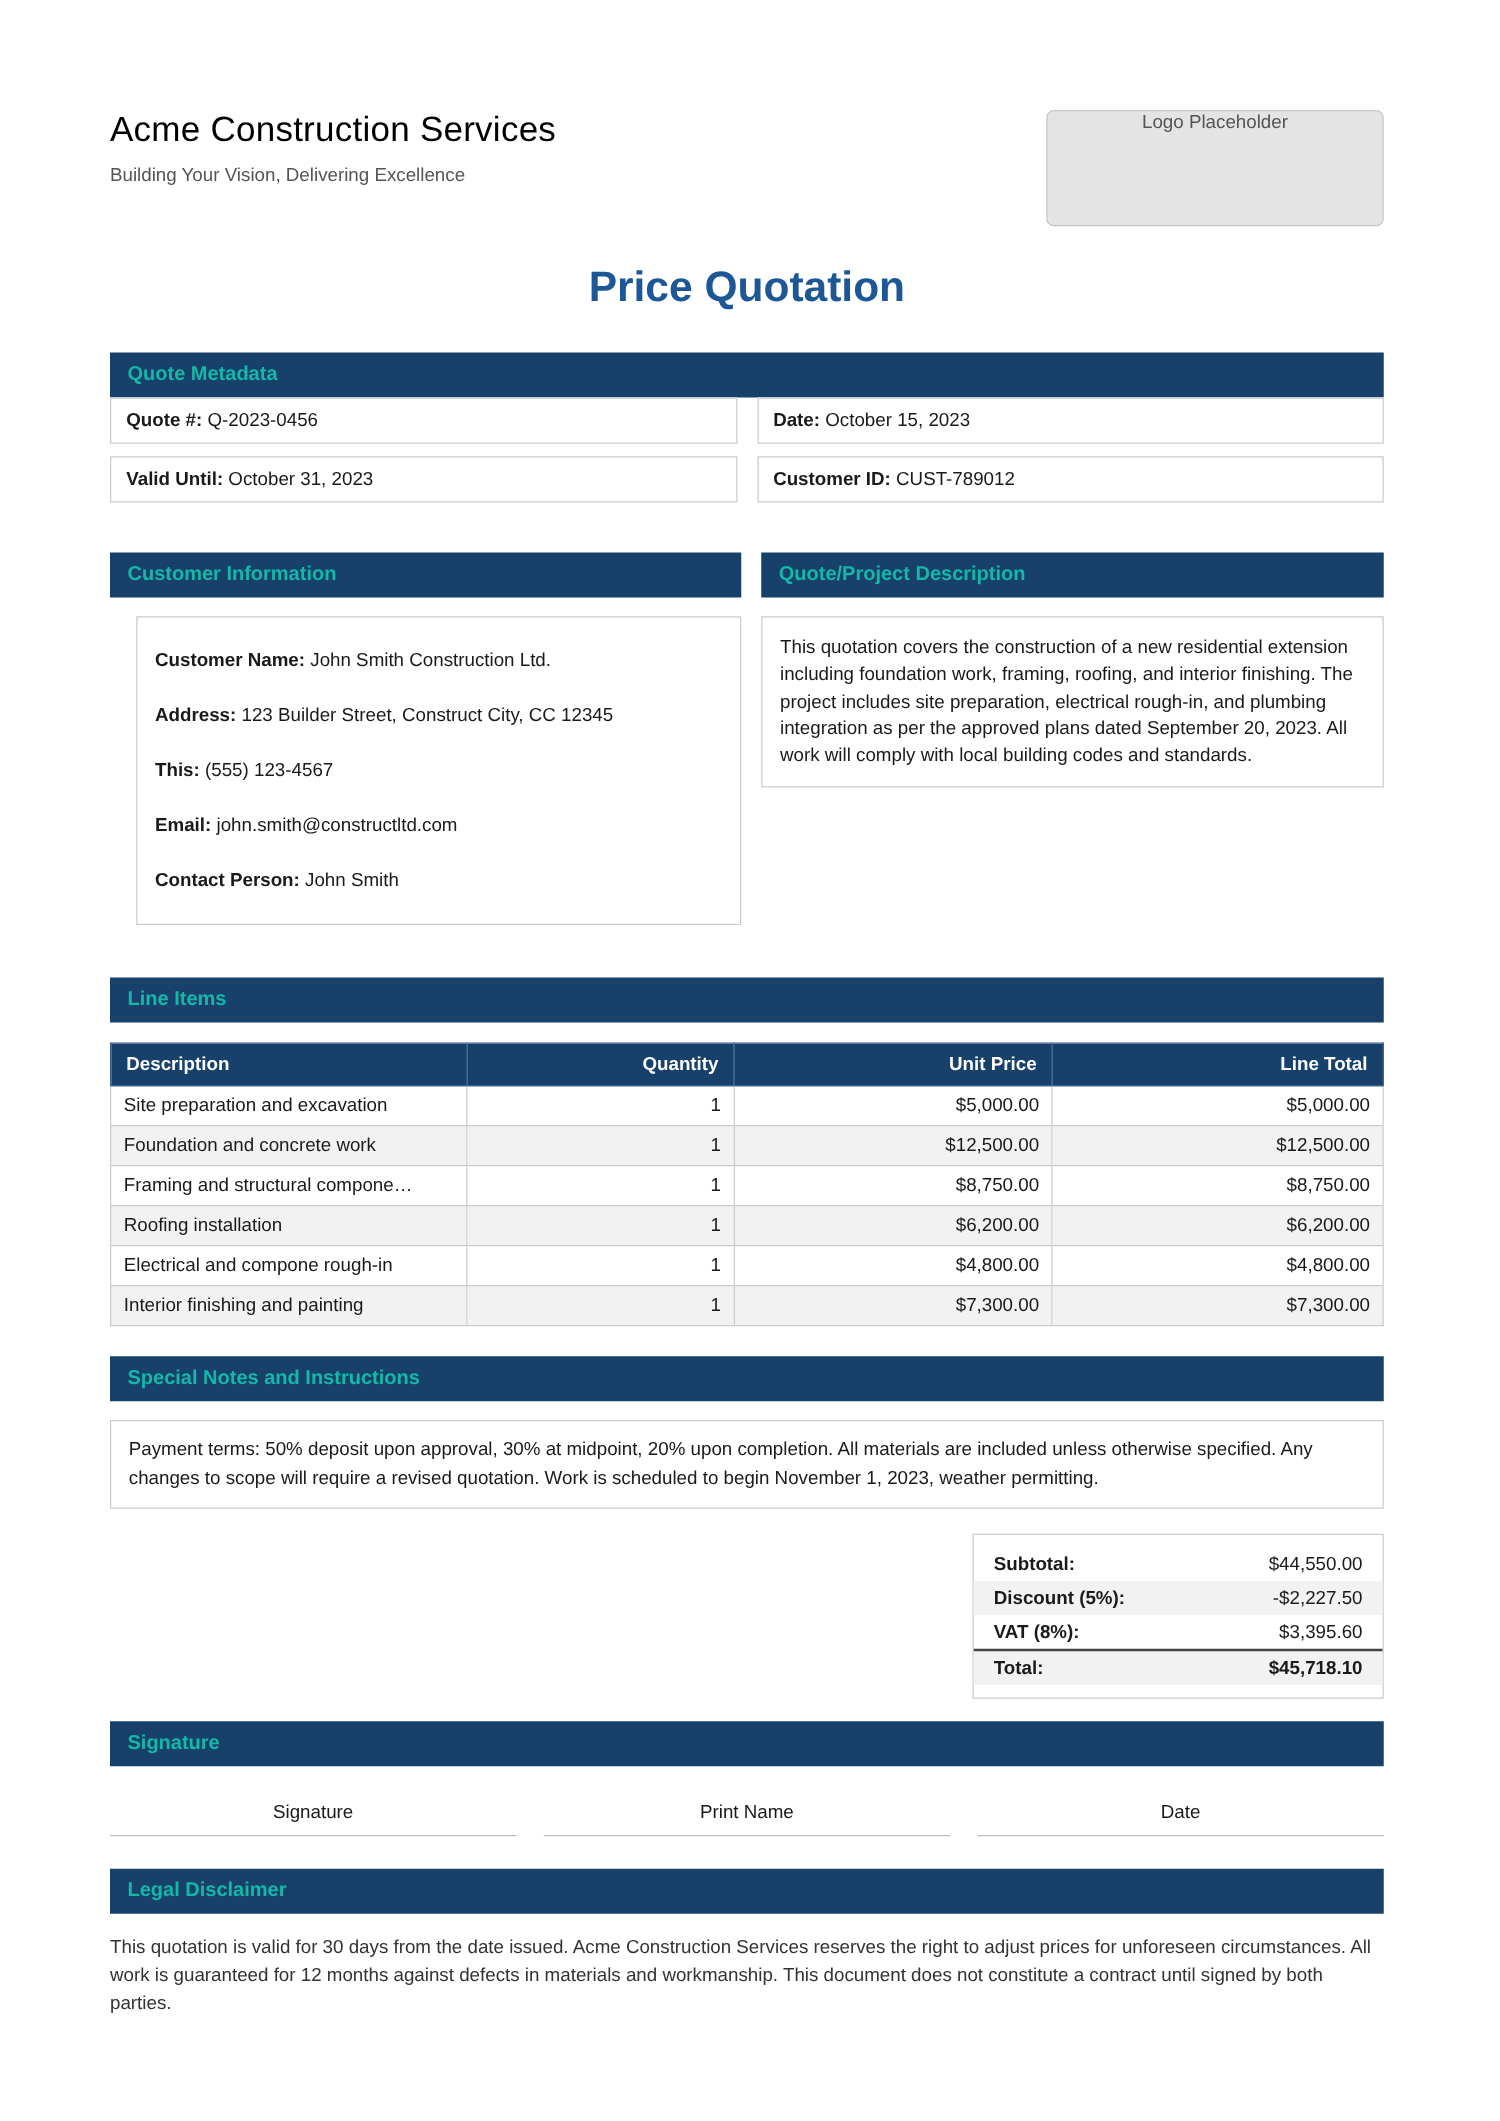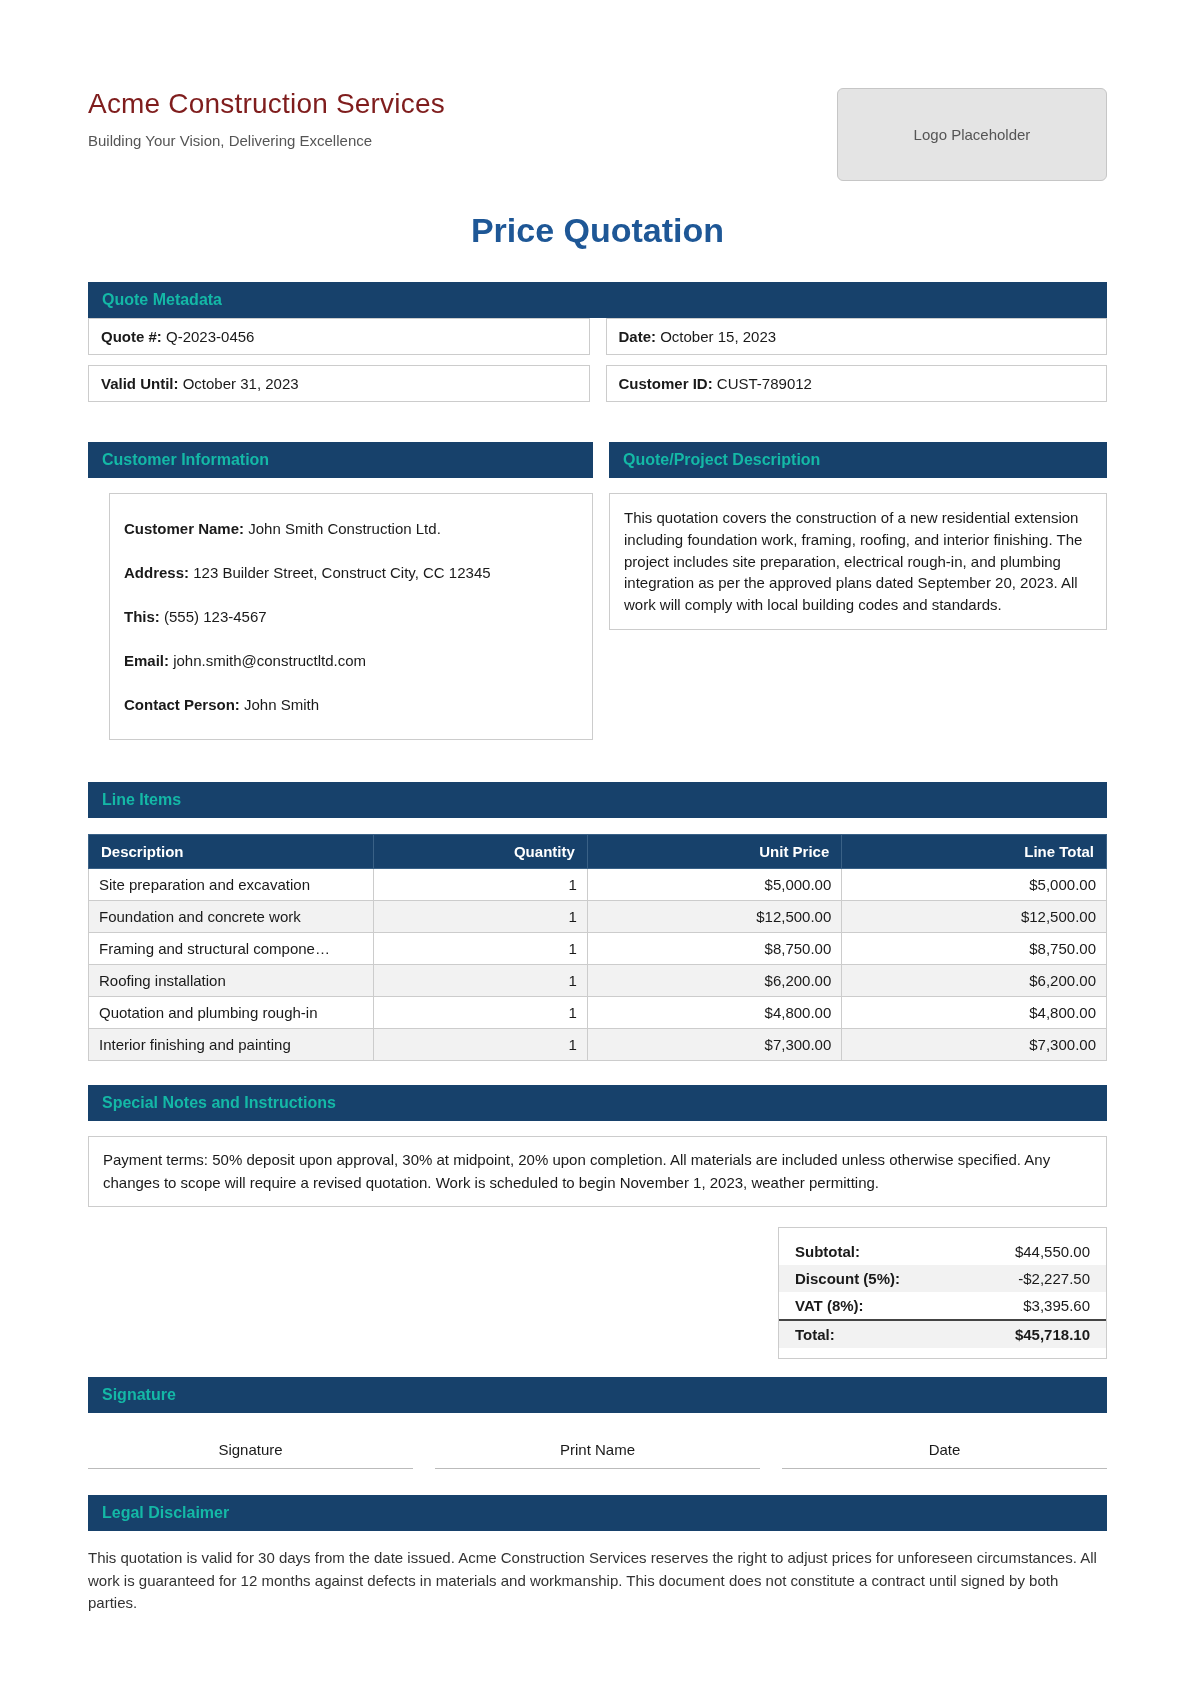"Acme Construction Services" .company-name { color: #7f1d1d -> #000000 }
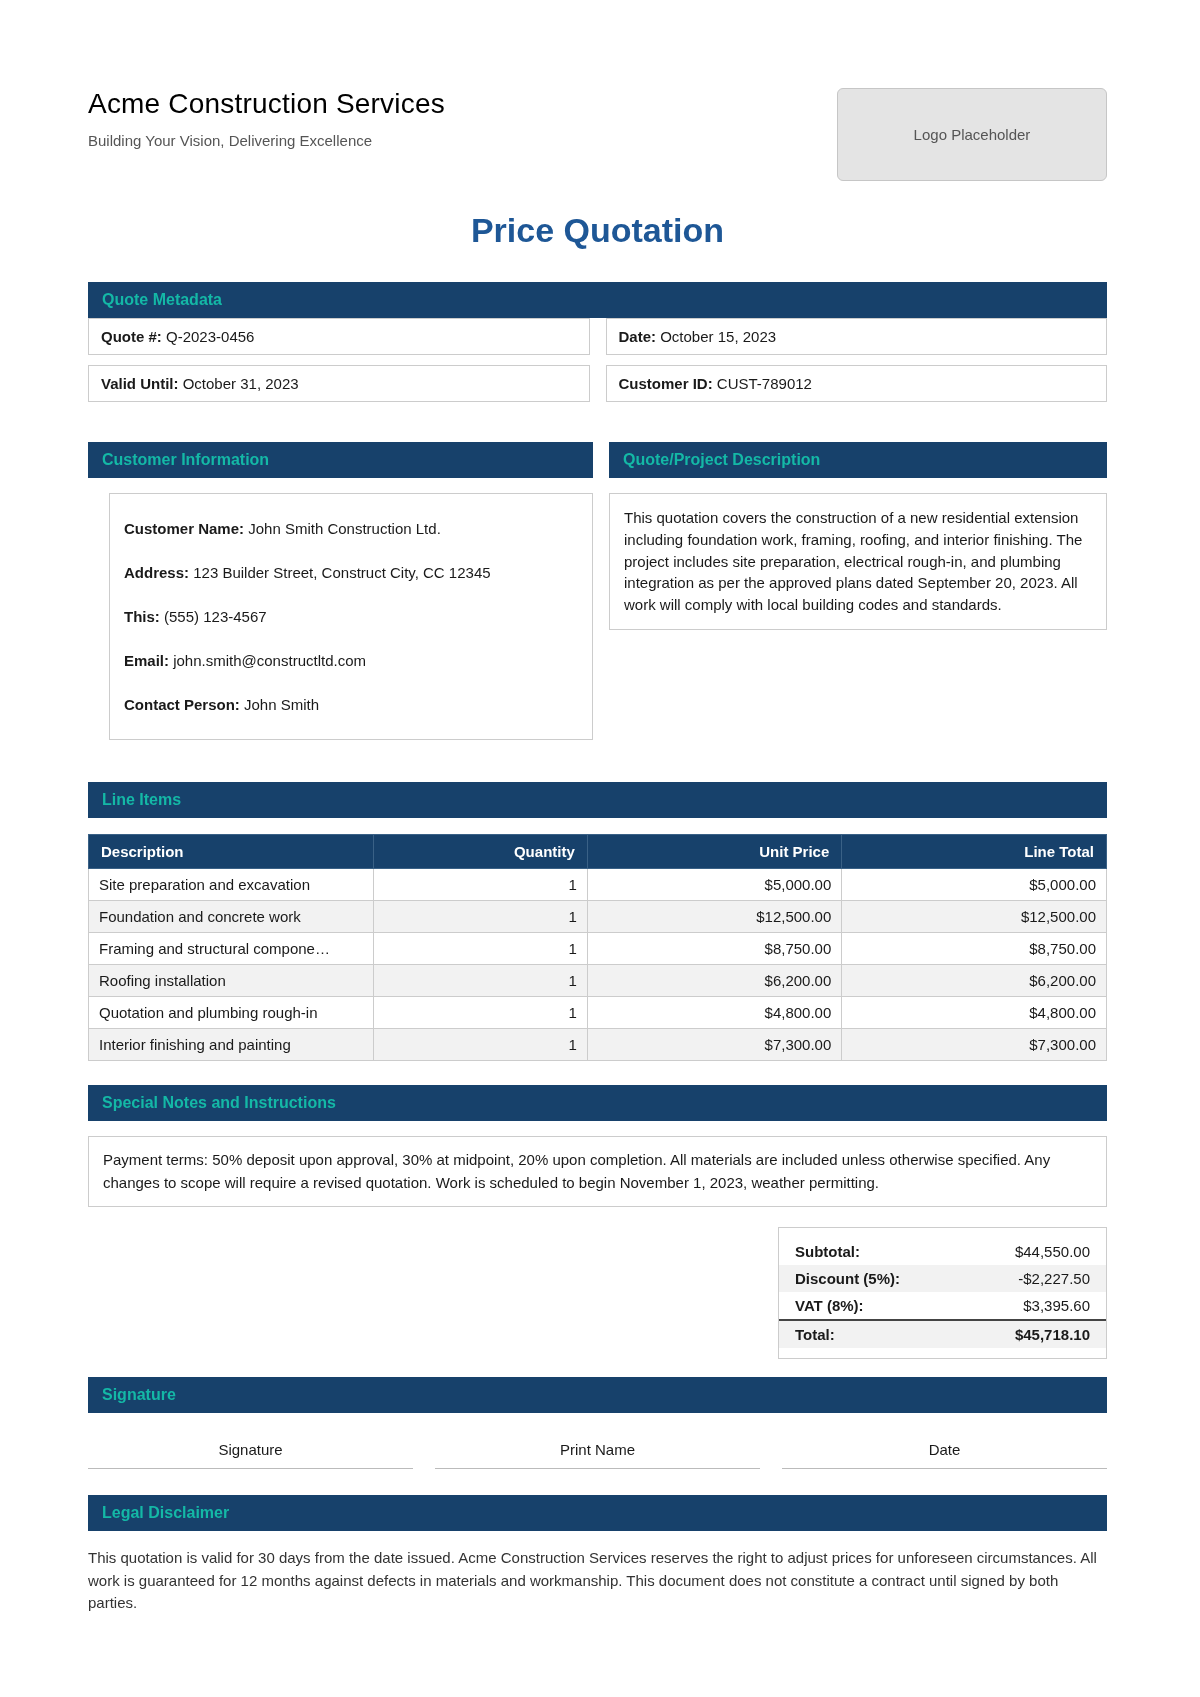"Logo Placeholder" .logo-box { align-items: center -> flex-start }
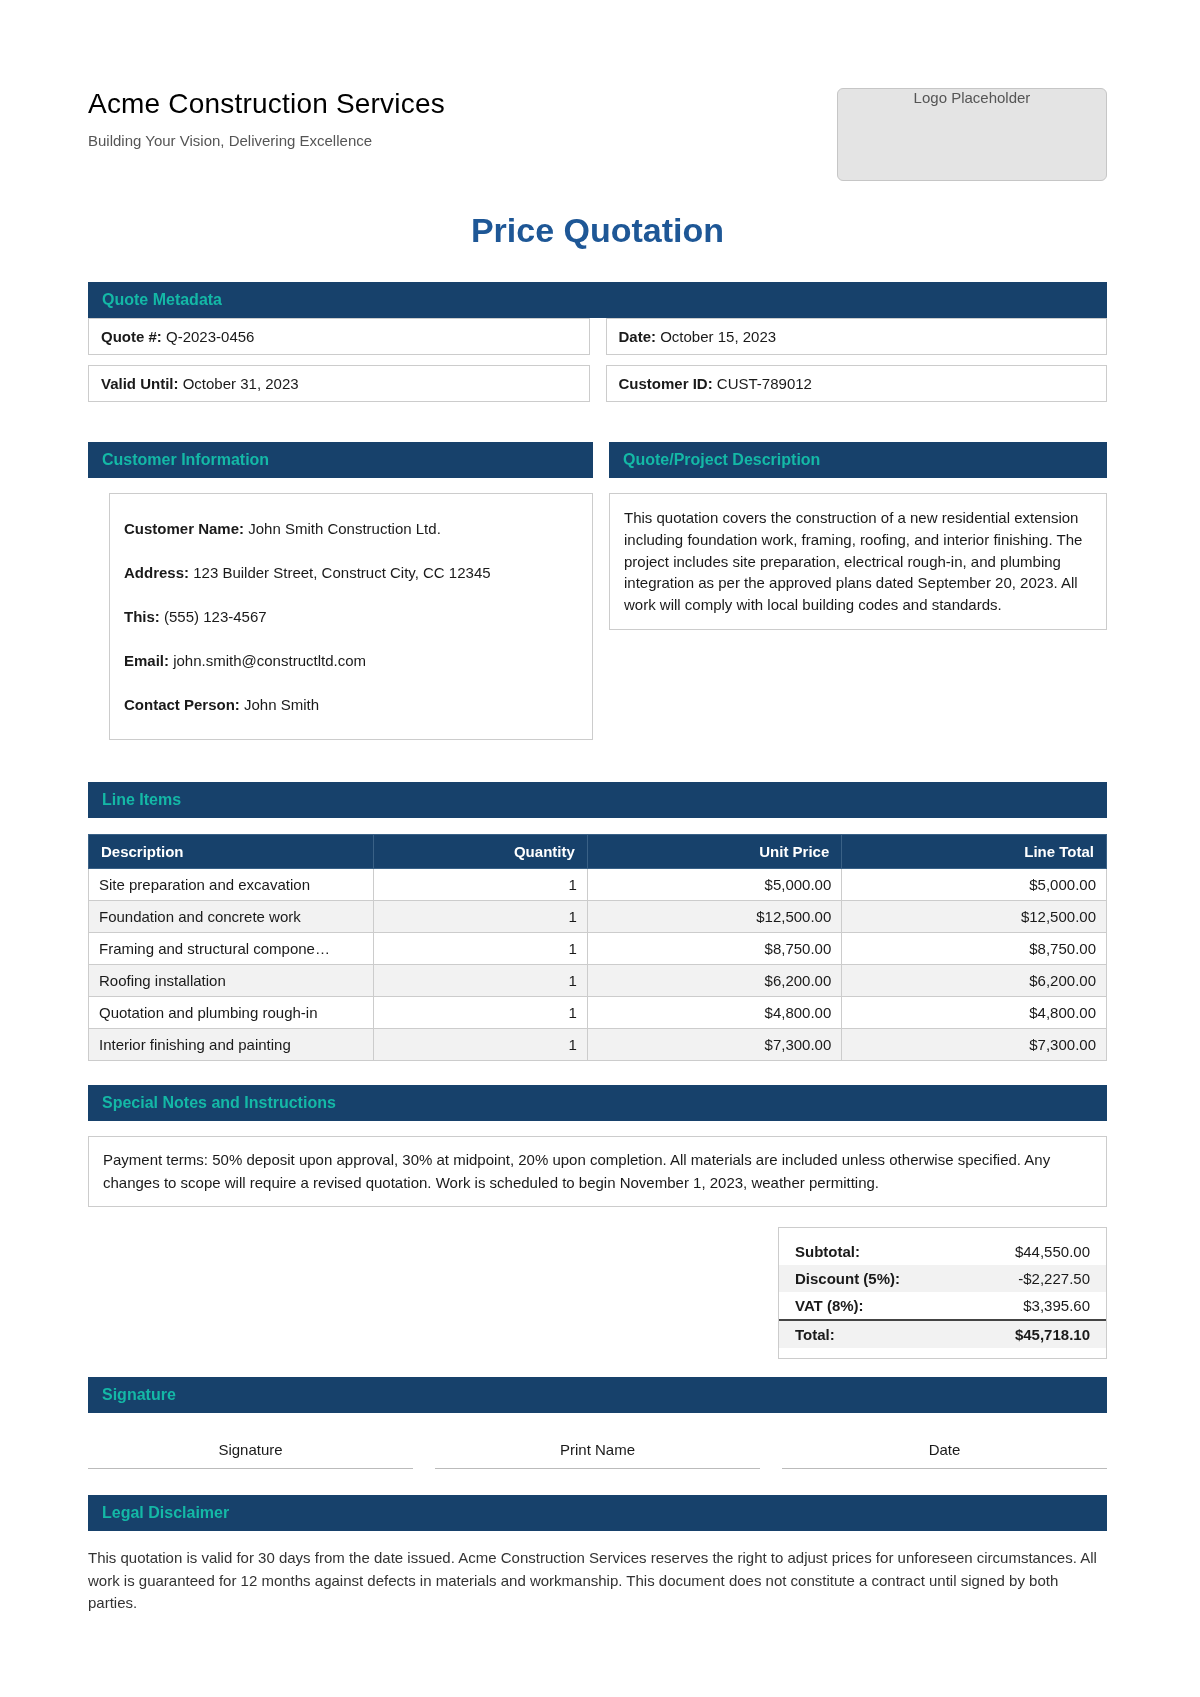"Quotation and plumbing rough-in" td { text: Quotation and plumbing -> Electrical and compone }
